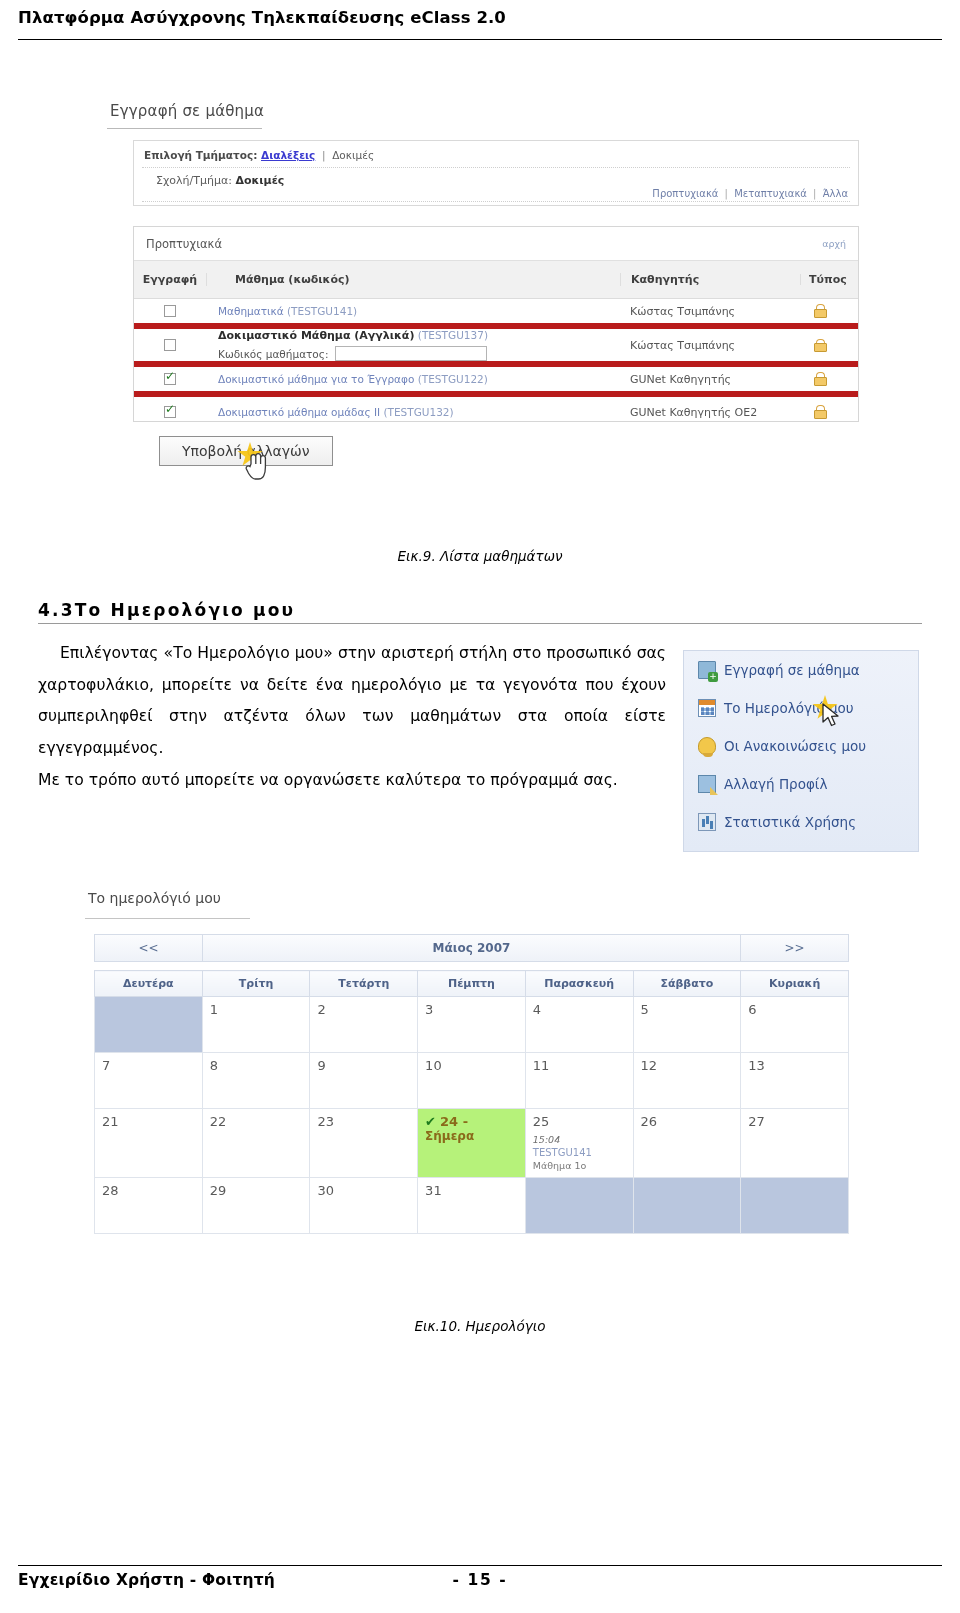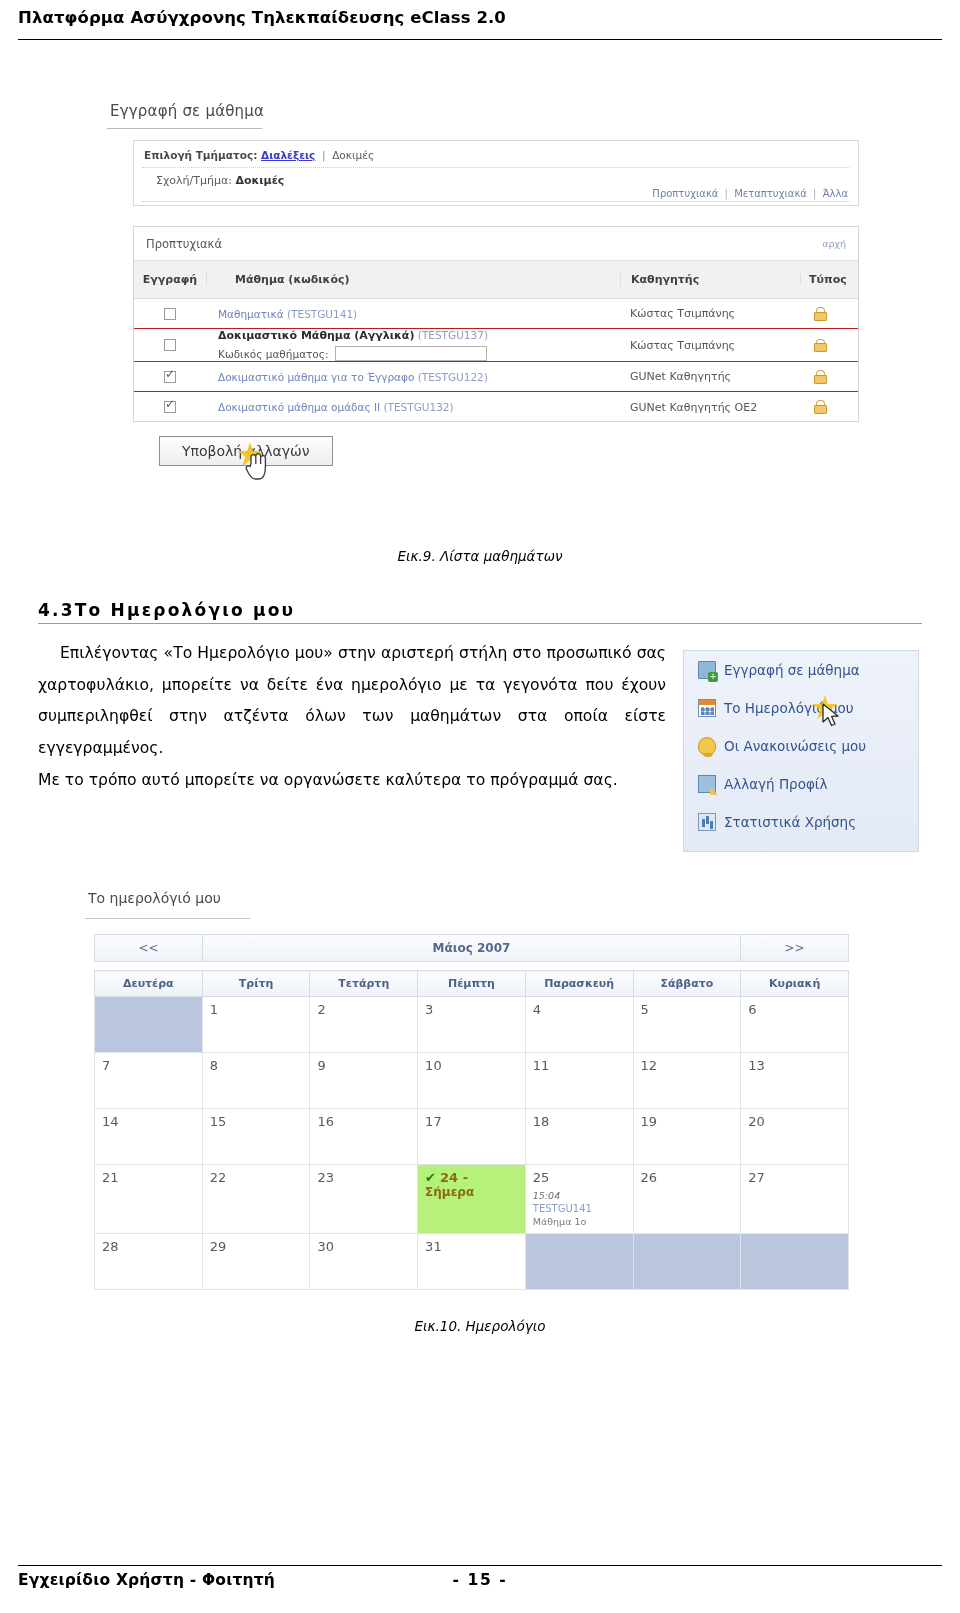"Μαθηματικά (TESTGU141)" .sc-row { border-bottom: 1px solid #b91c1c -> 6px solid #b91c1c }
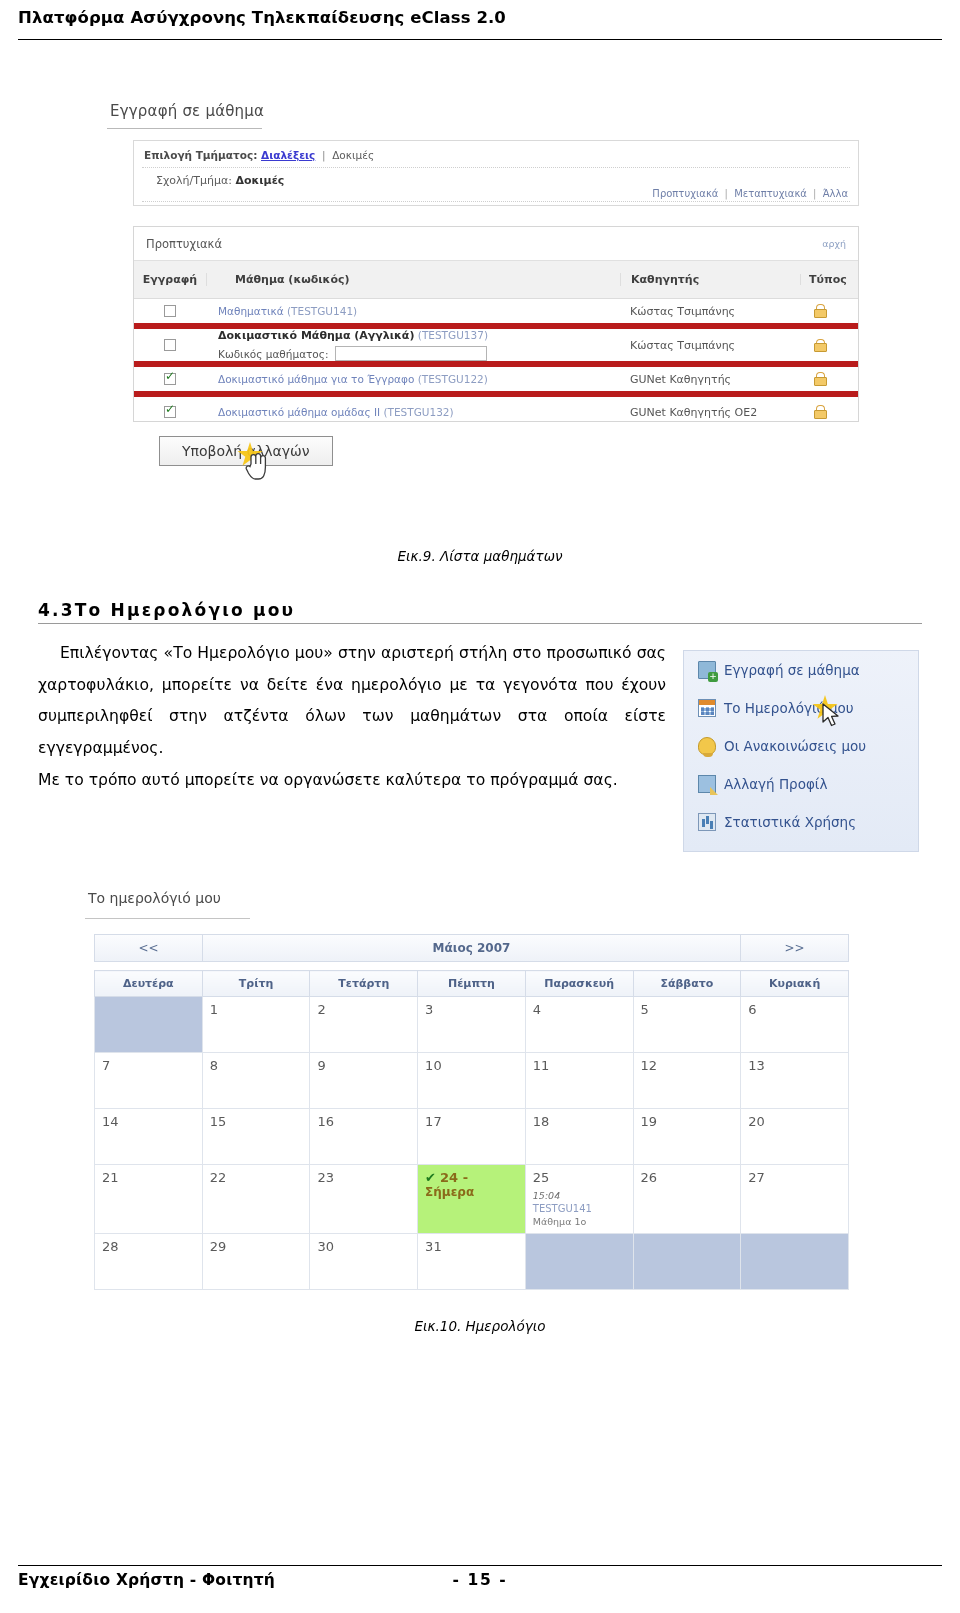"14" tr { html: <tr> <td><span>14</span></td> <td><span>15</span></td> <td><span>16</span></td> <td><span>17</span></td> <td><span>18</span></td> <td><span>19</span></td> <td><span>20</span></td> </tr> -> none }
